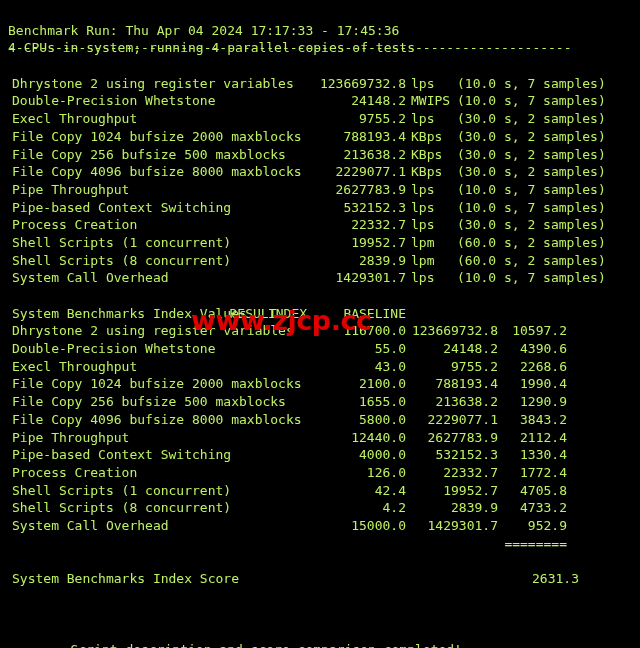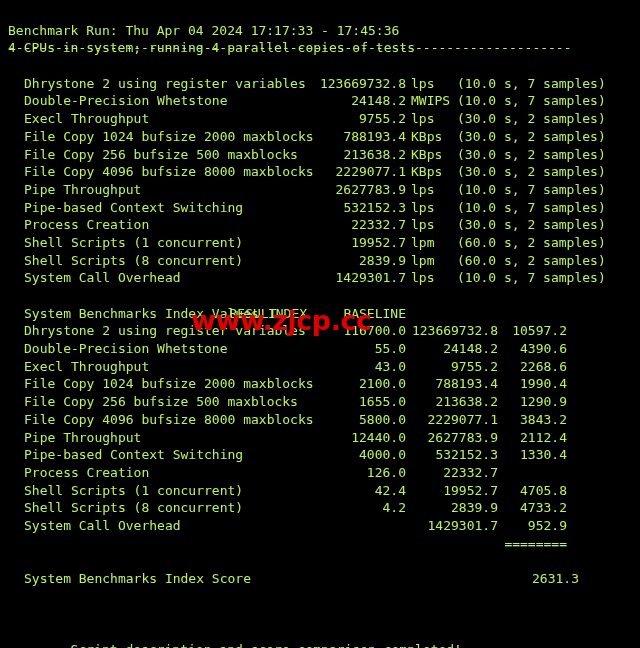"Dhrystone 2 using register variables" .label { left: 16px -> 4px }
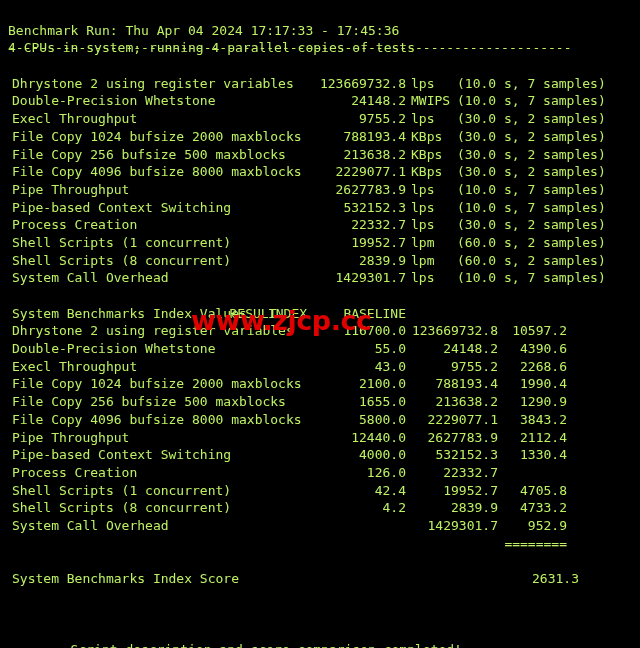"1772.4" span.cell { html: none -> <span>1772.4</span> }
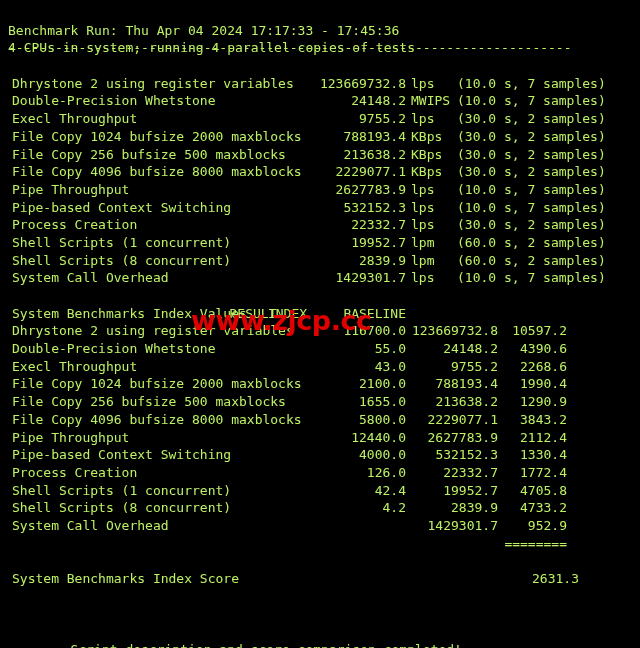"15000.0" span.cell { html: none -> <span>15000.0</span> }
